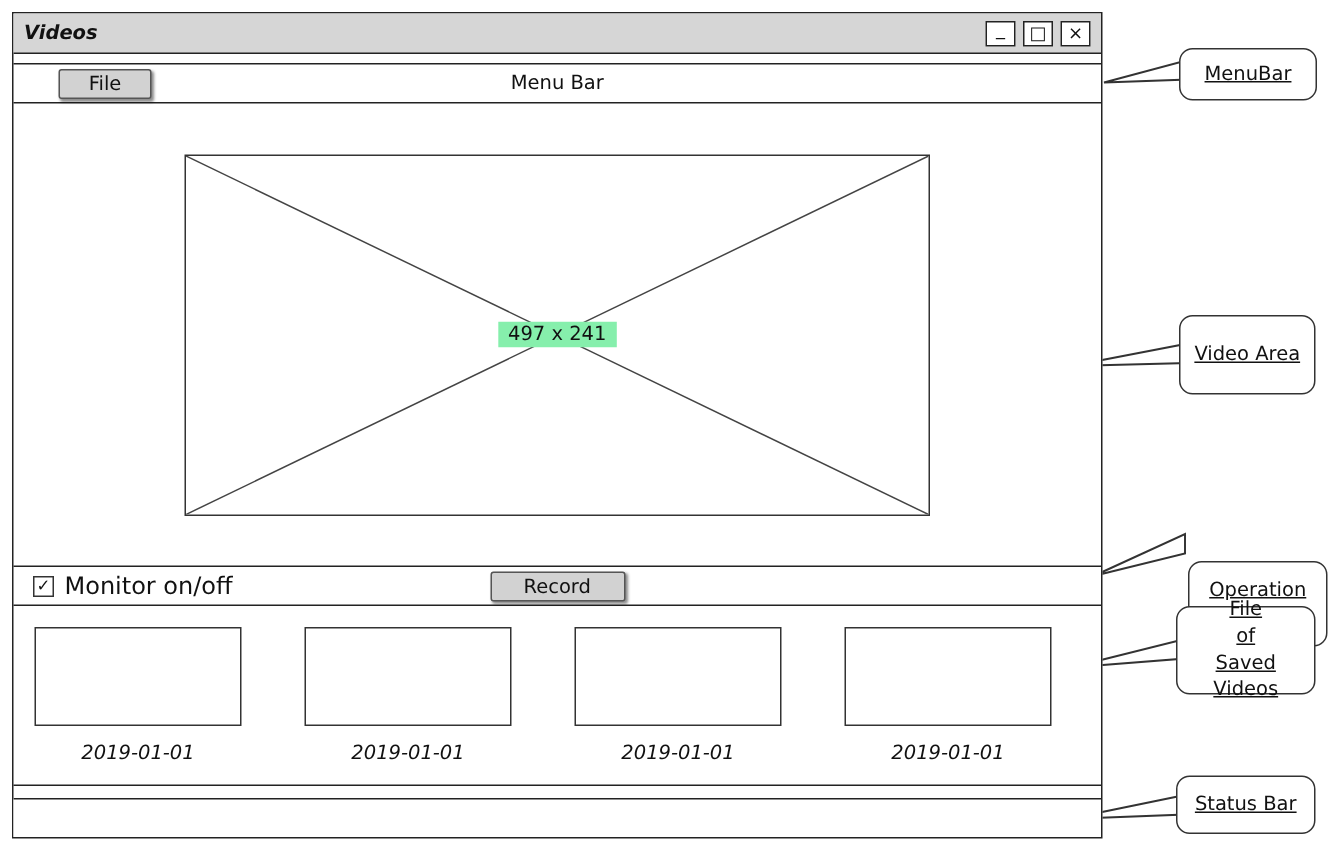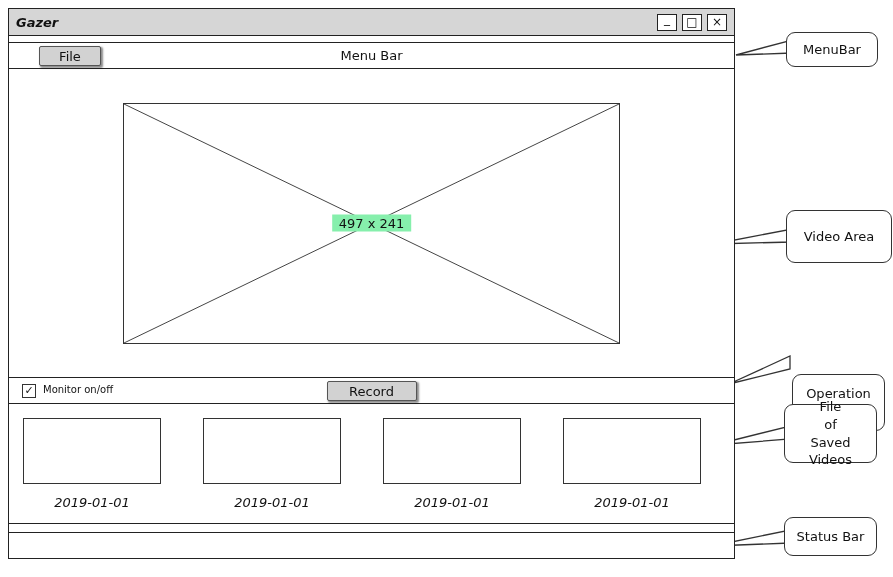"Gazer" span.title { text: Gazer -> Videos }
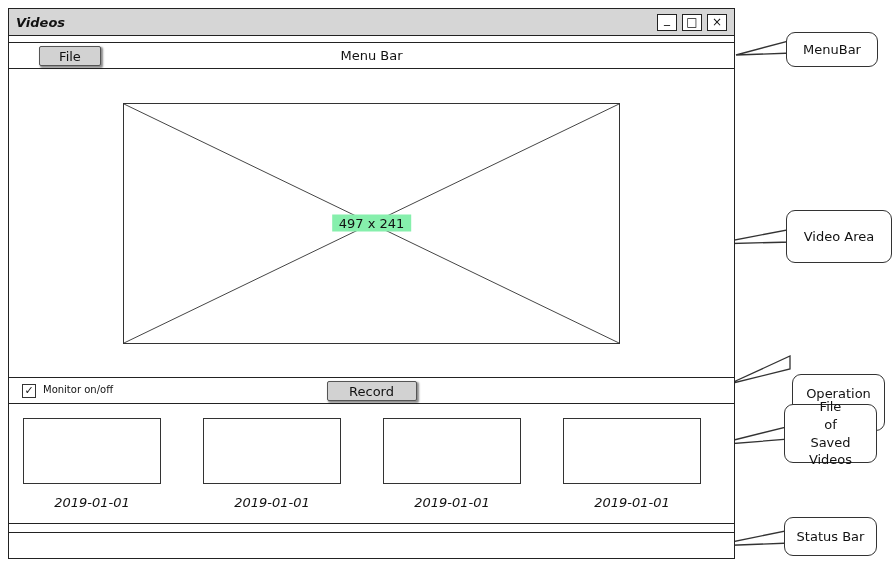"MenuBar" .callout { text-decoration: none -> underline }
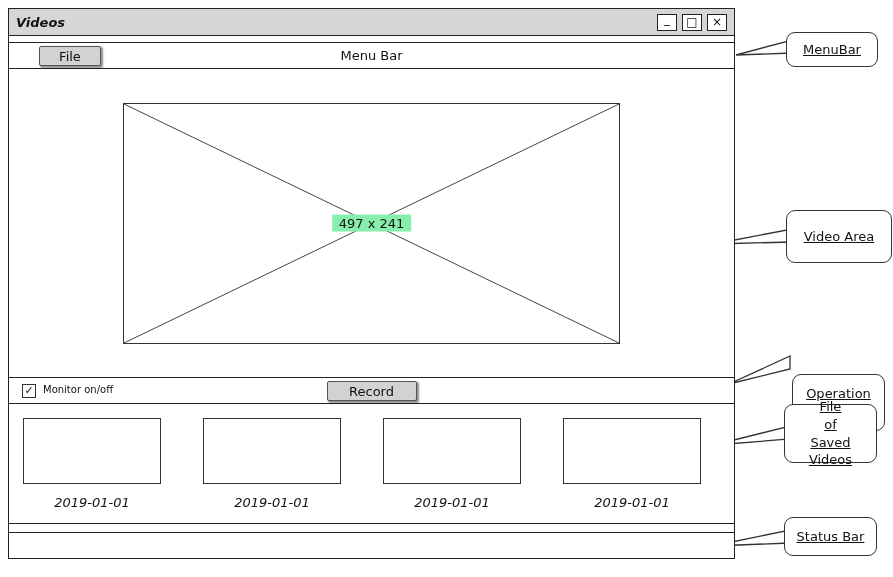"Video Area" .callout-1 { width: 106px -> 91px }
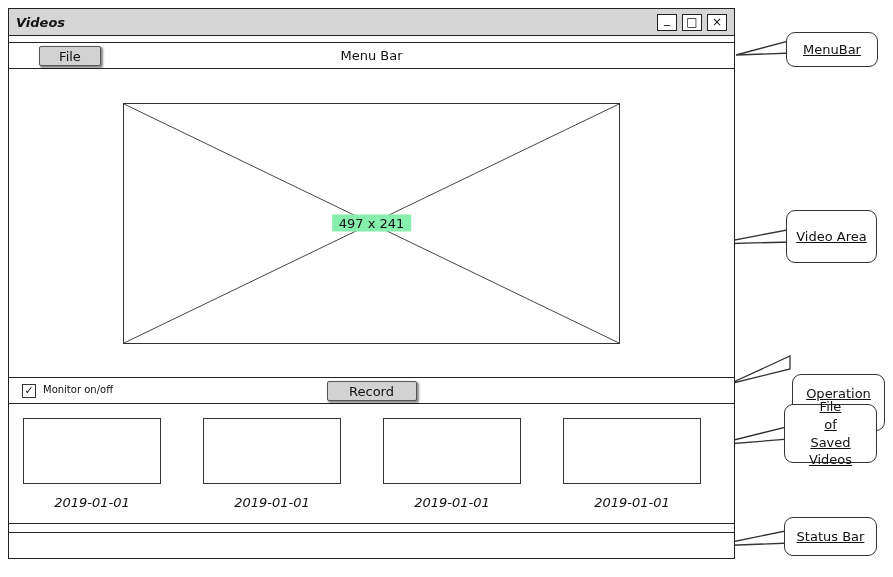"Monitor on/off" .checkbox-wrap { align-items: flex-start -> center; font-size: 10px -> 16px }
